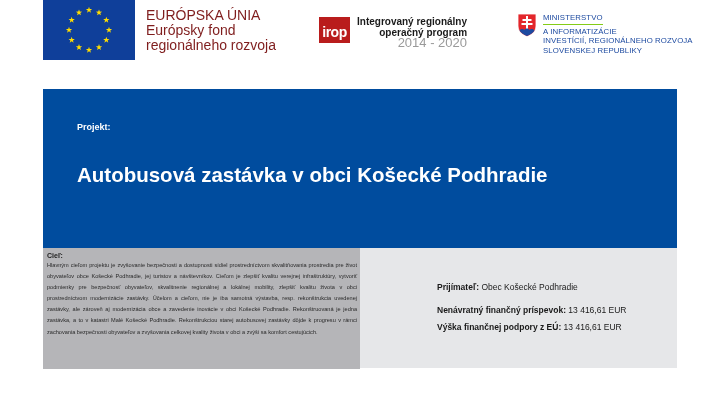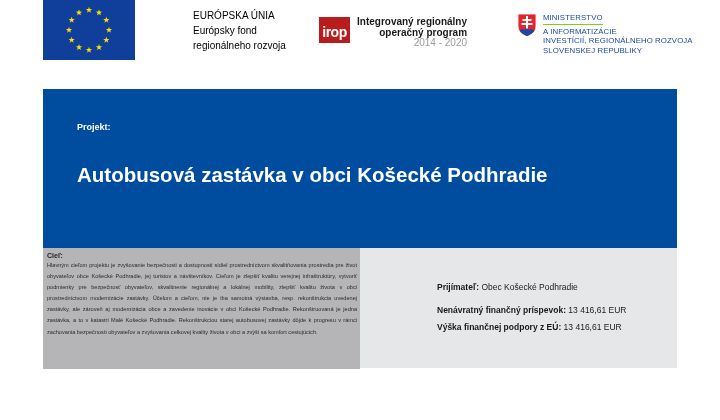"EURÓPSKA ÚNIA" .eu-text { color: #000000 -> #7f1d1d; font-size: 10px -> 14px; margin-left: 47px -> none }
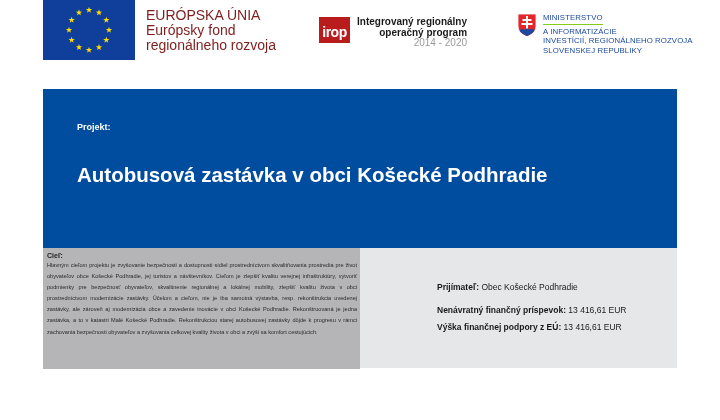"2014 - 2020" .irop-years { font-size: 10px -> 13px }
